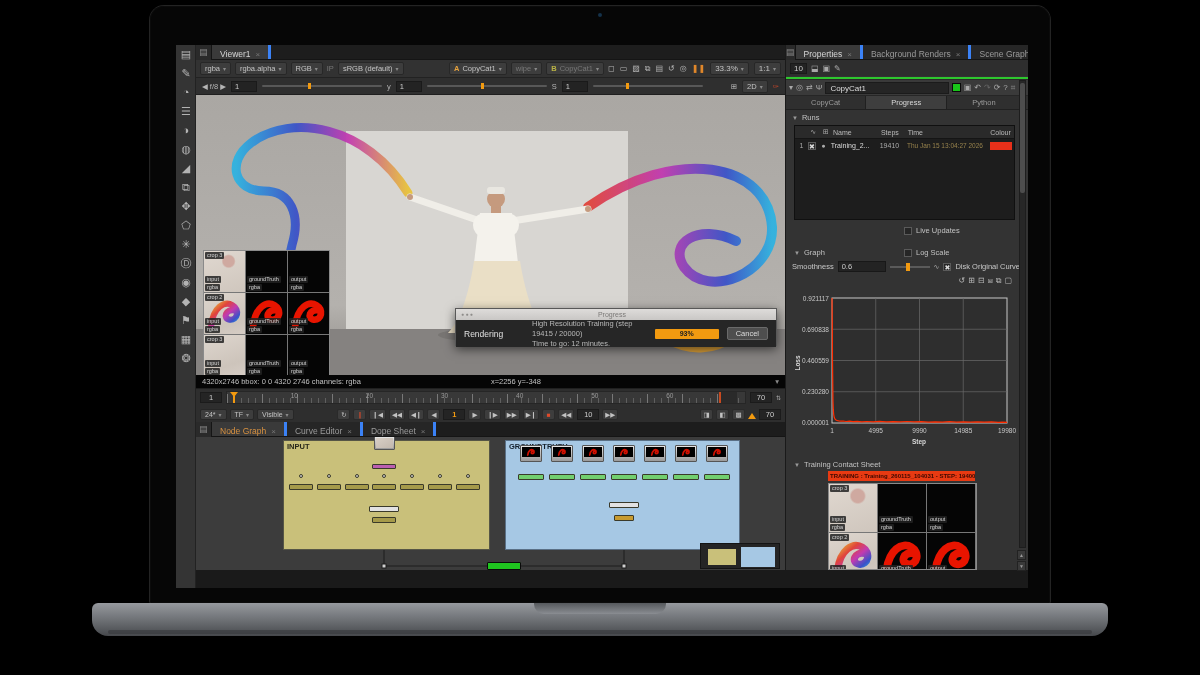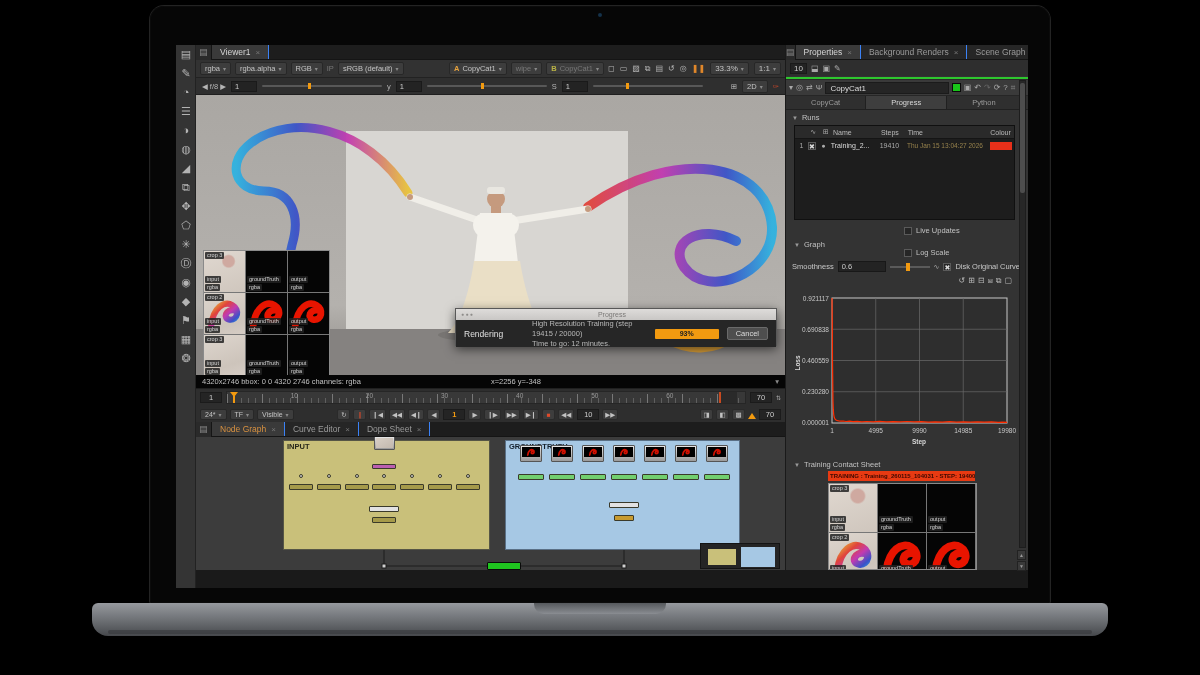"Viewer1" .tab { align-items: center -> flex-end; border-right: 1px solid #3b82f6 -> 3px solid #3b82f6 }
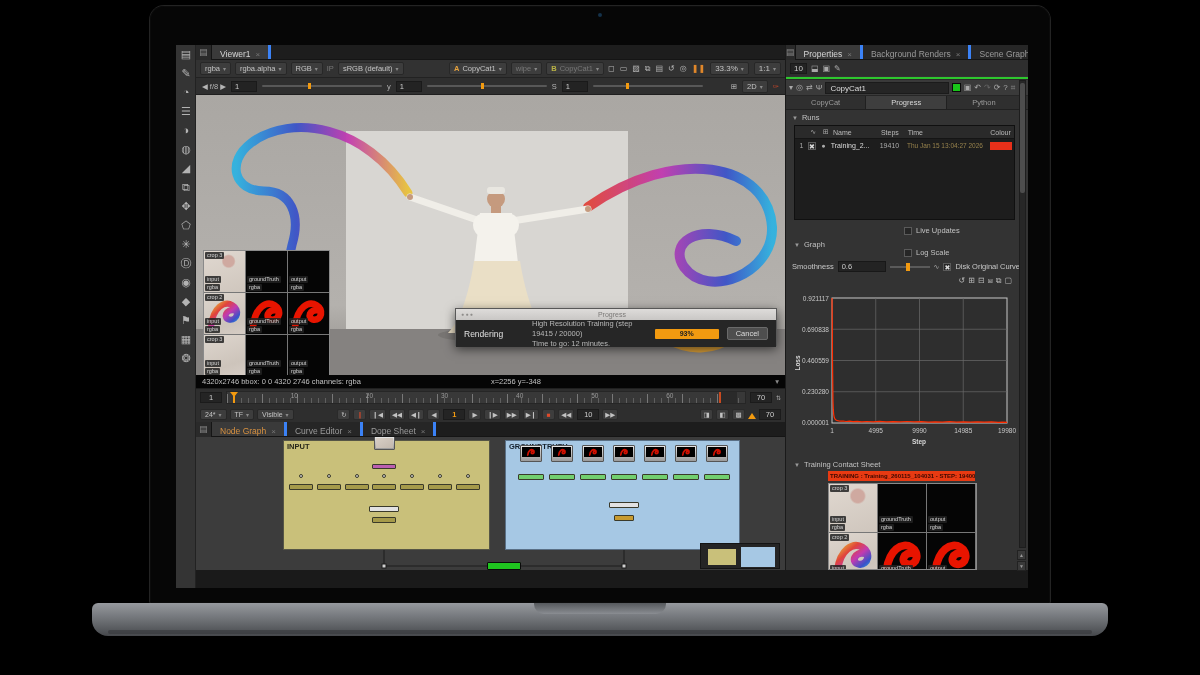"Graph" div.sect { top: 192px -> 200px }
